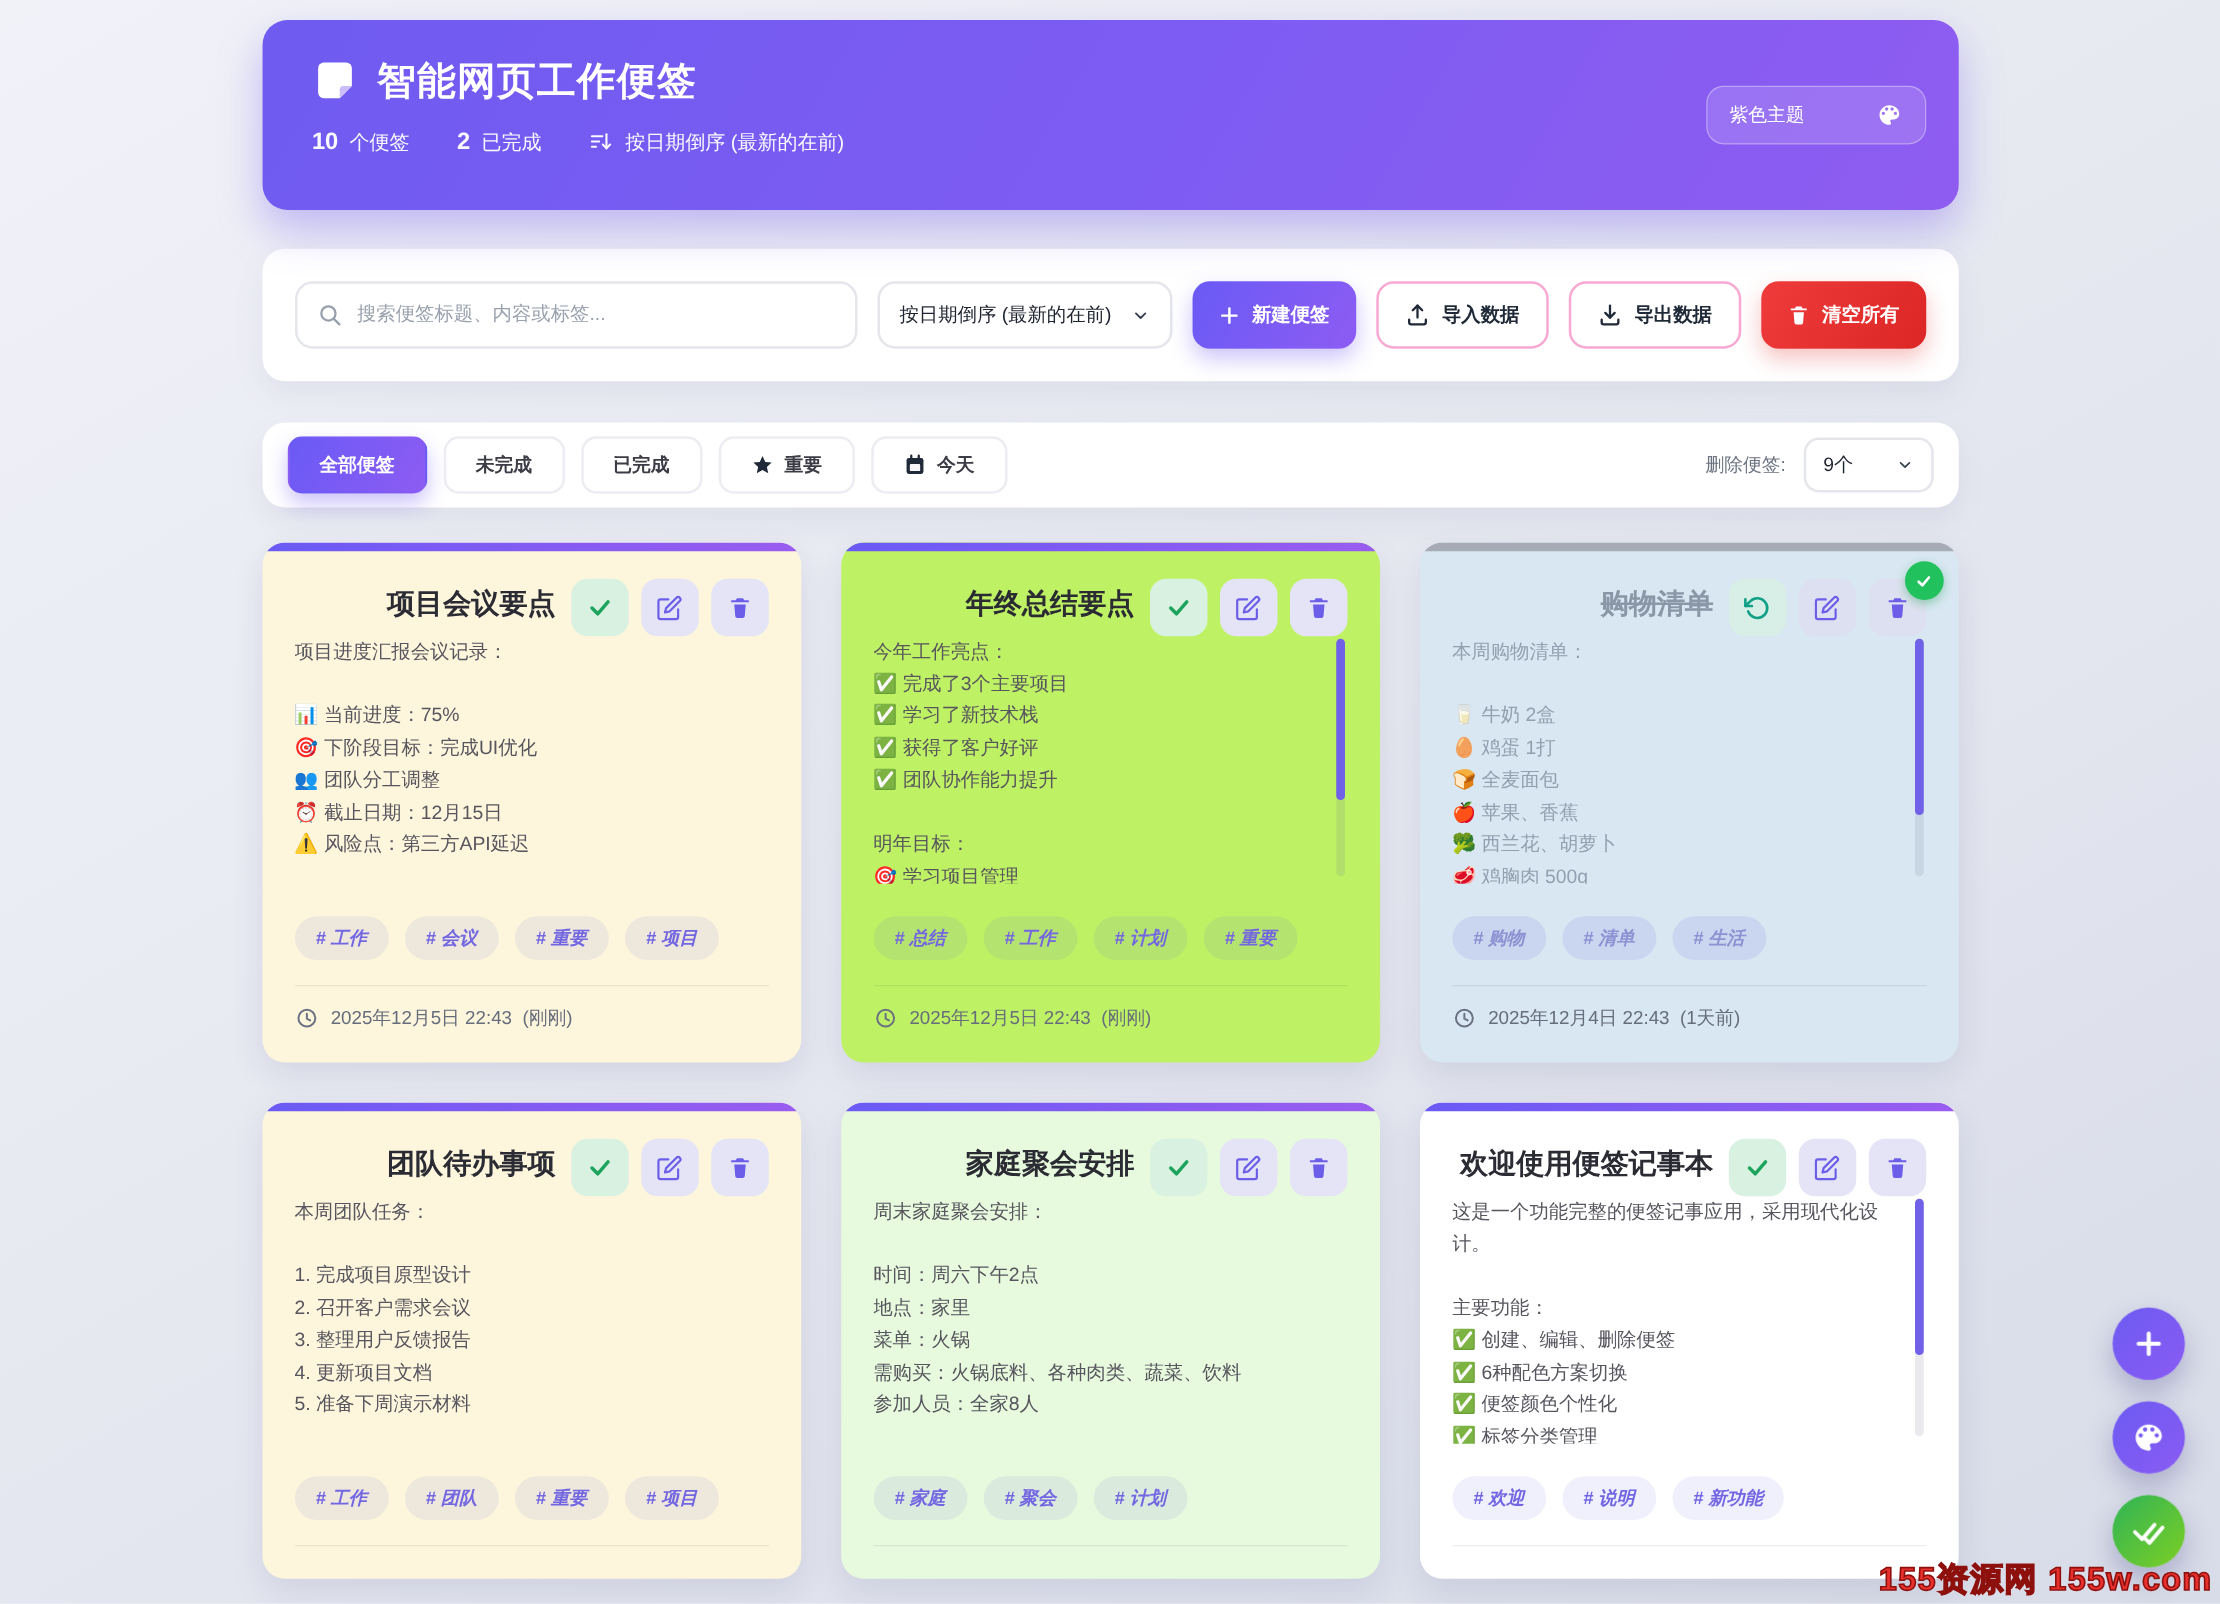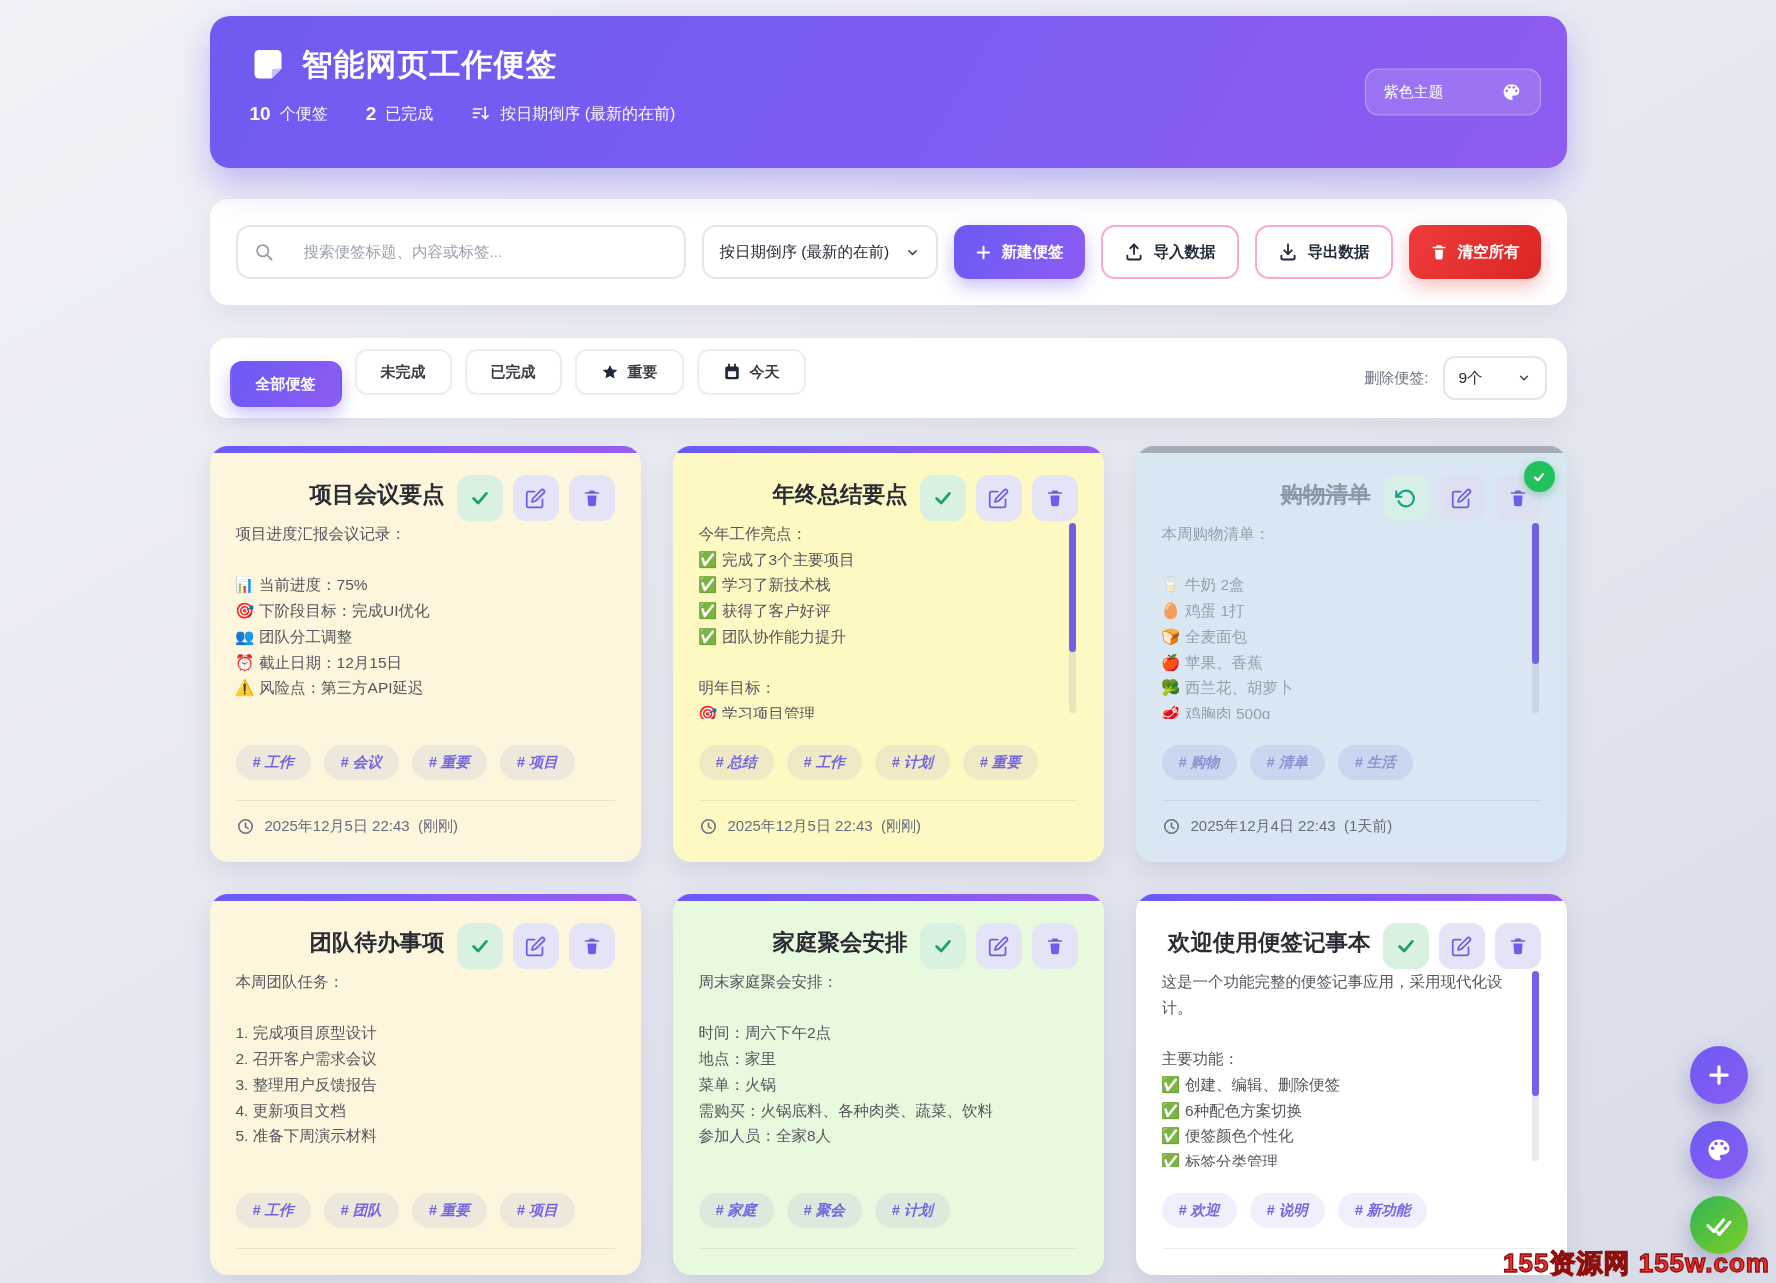"搜索便签标题、内容或标签..." .search-box { gap: 28px -> 10px }
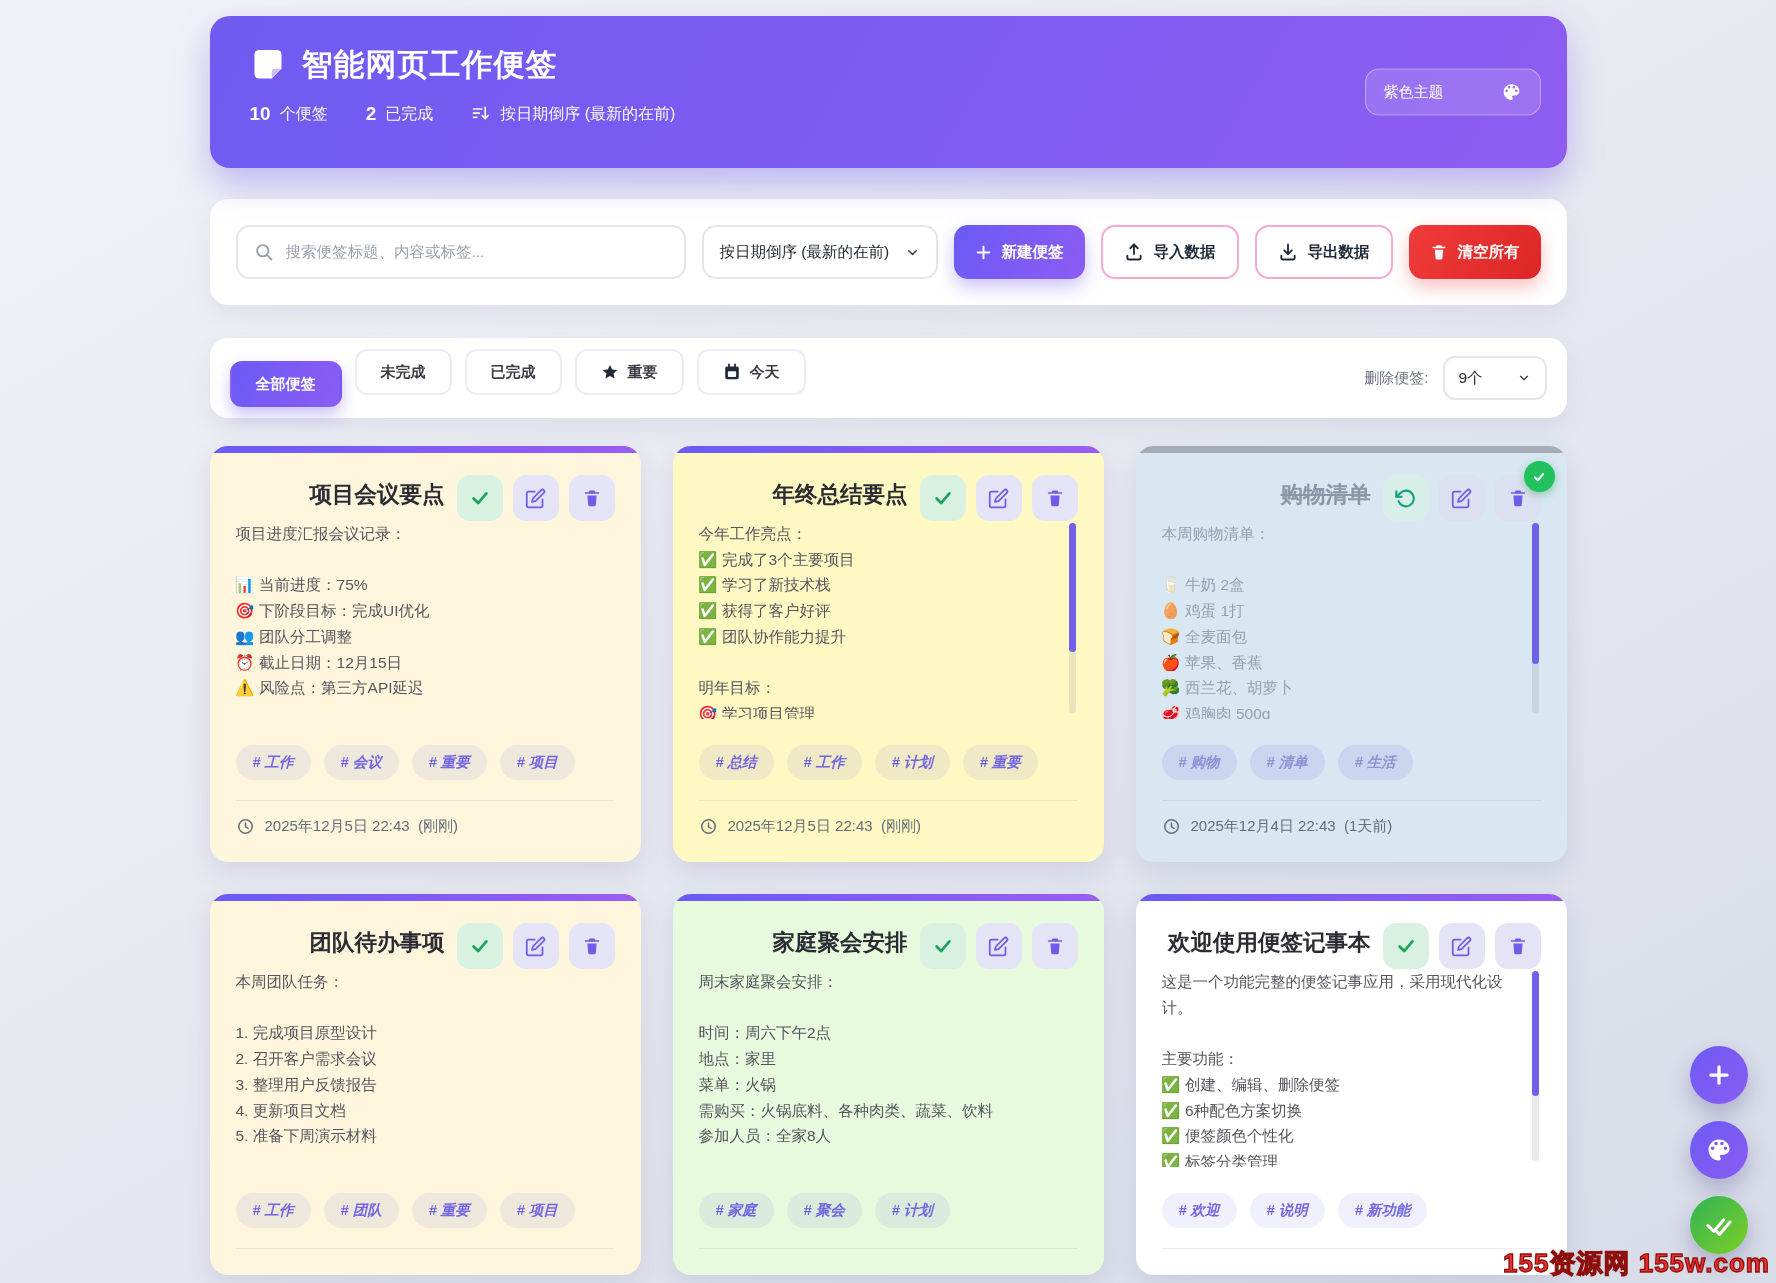"全部便签" .tab.active { margin-top: 12px -> none }
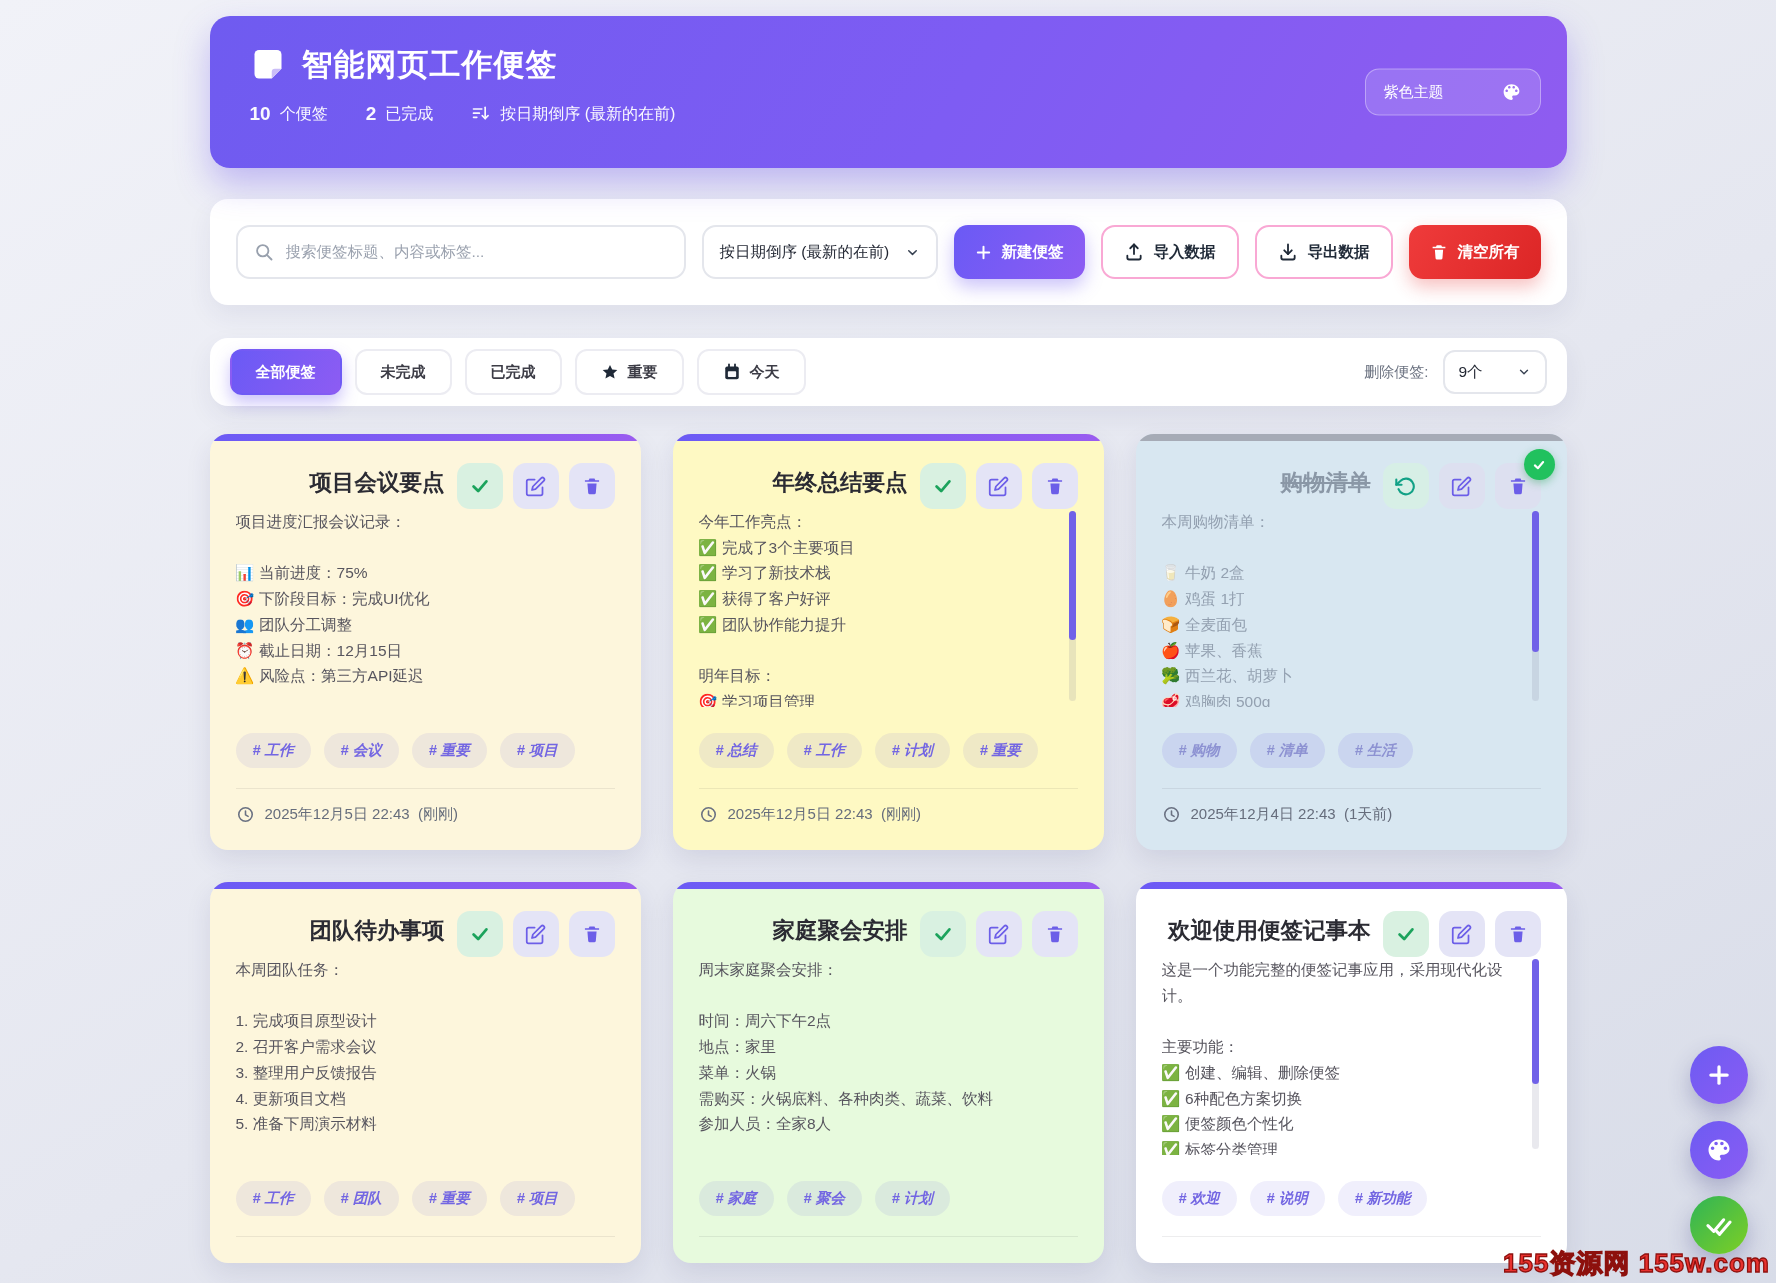"年终总结要点" .c-pink { background: #fef9c3 -> #bef264 }
